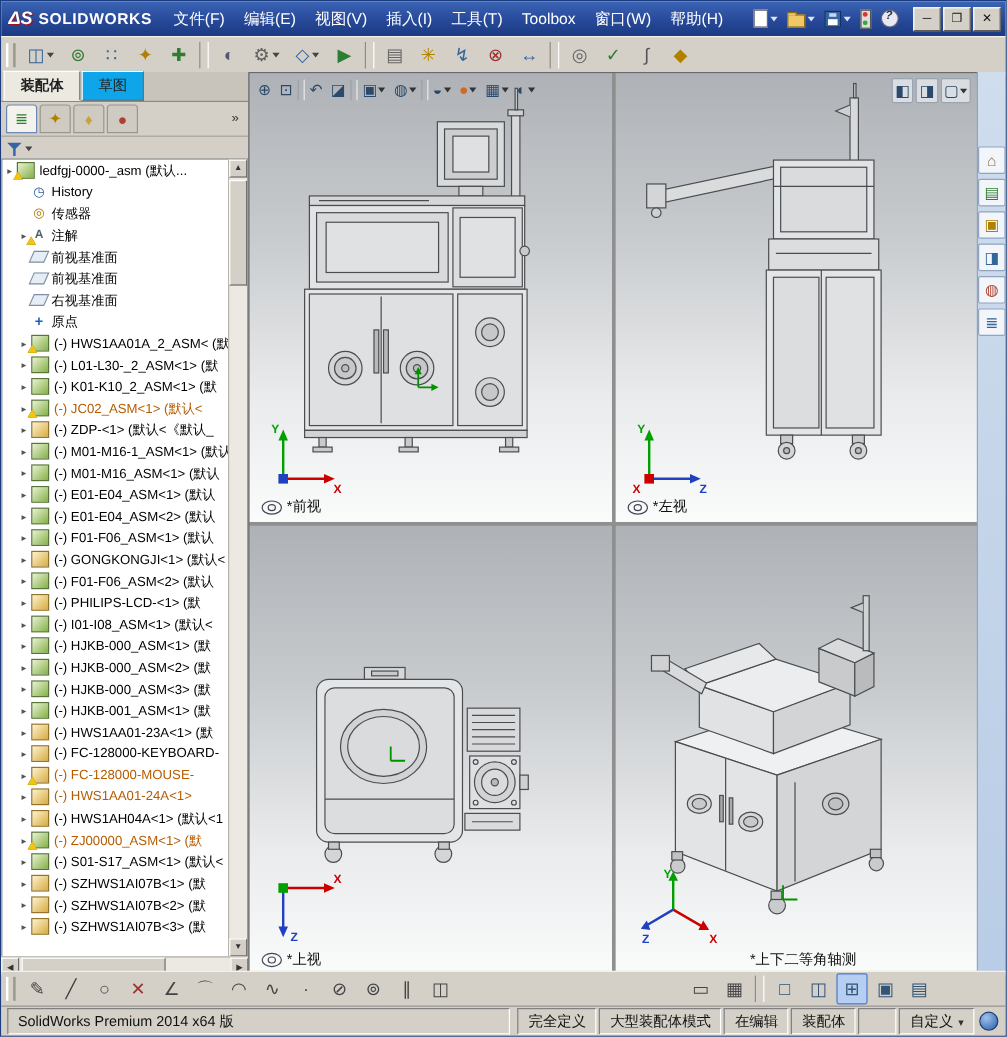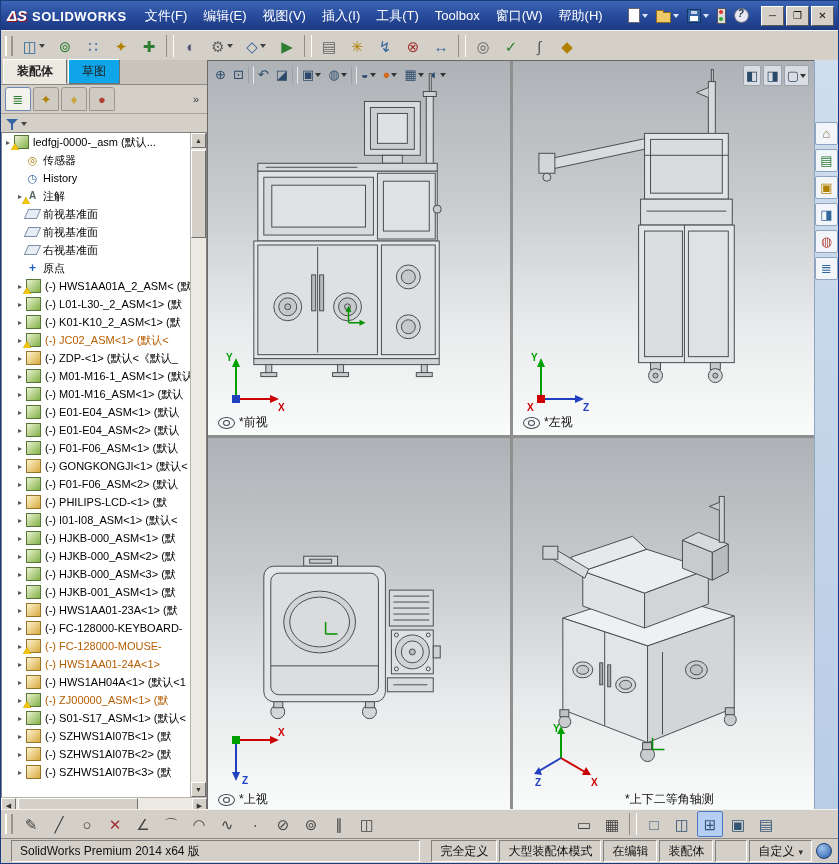"传感器" div.trow { order: before "History" -> after "History" }
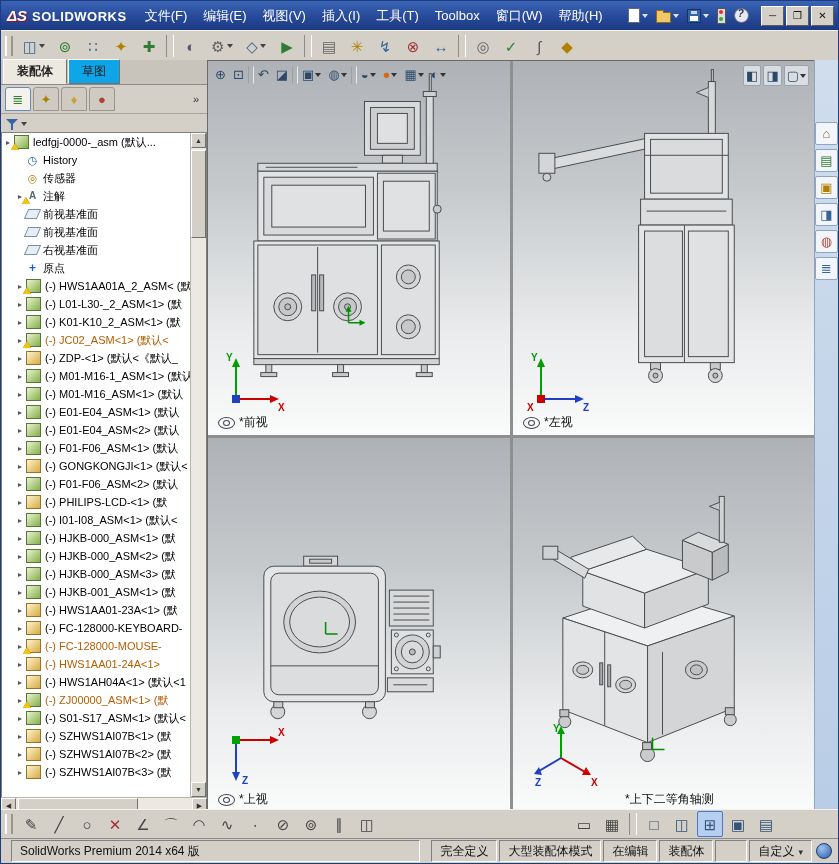"SolidWorks Premium 2014 x64 版" .sb-app { margin: 0 10px -> 0 5px }
